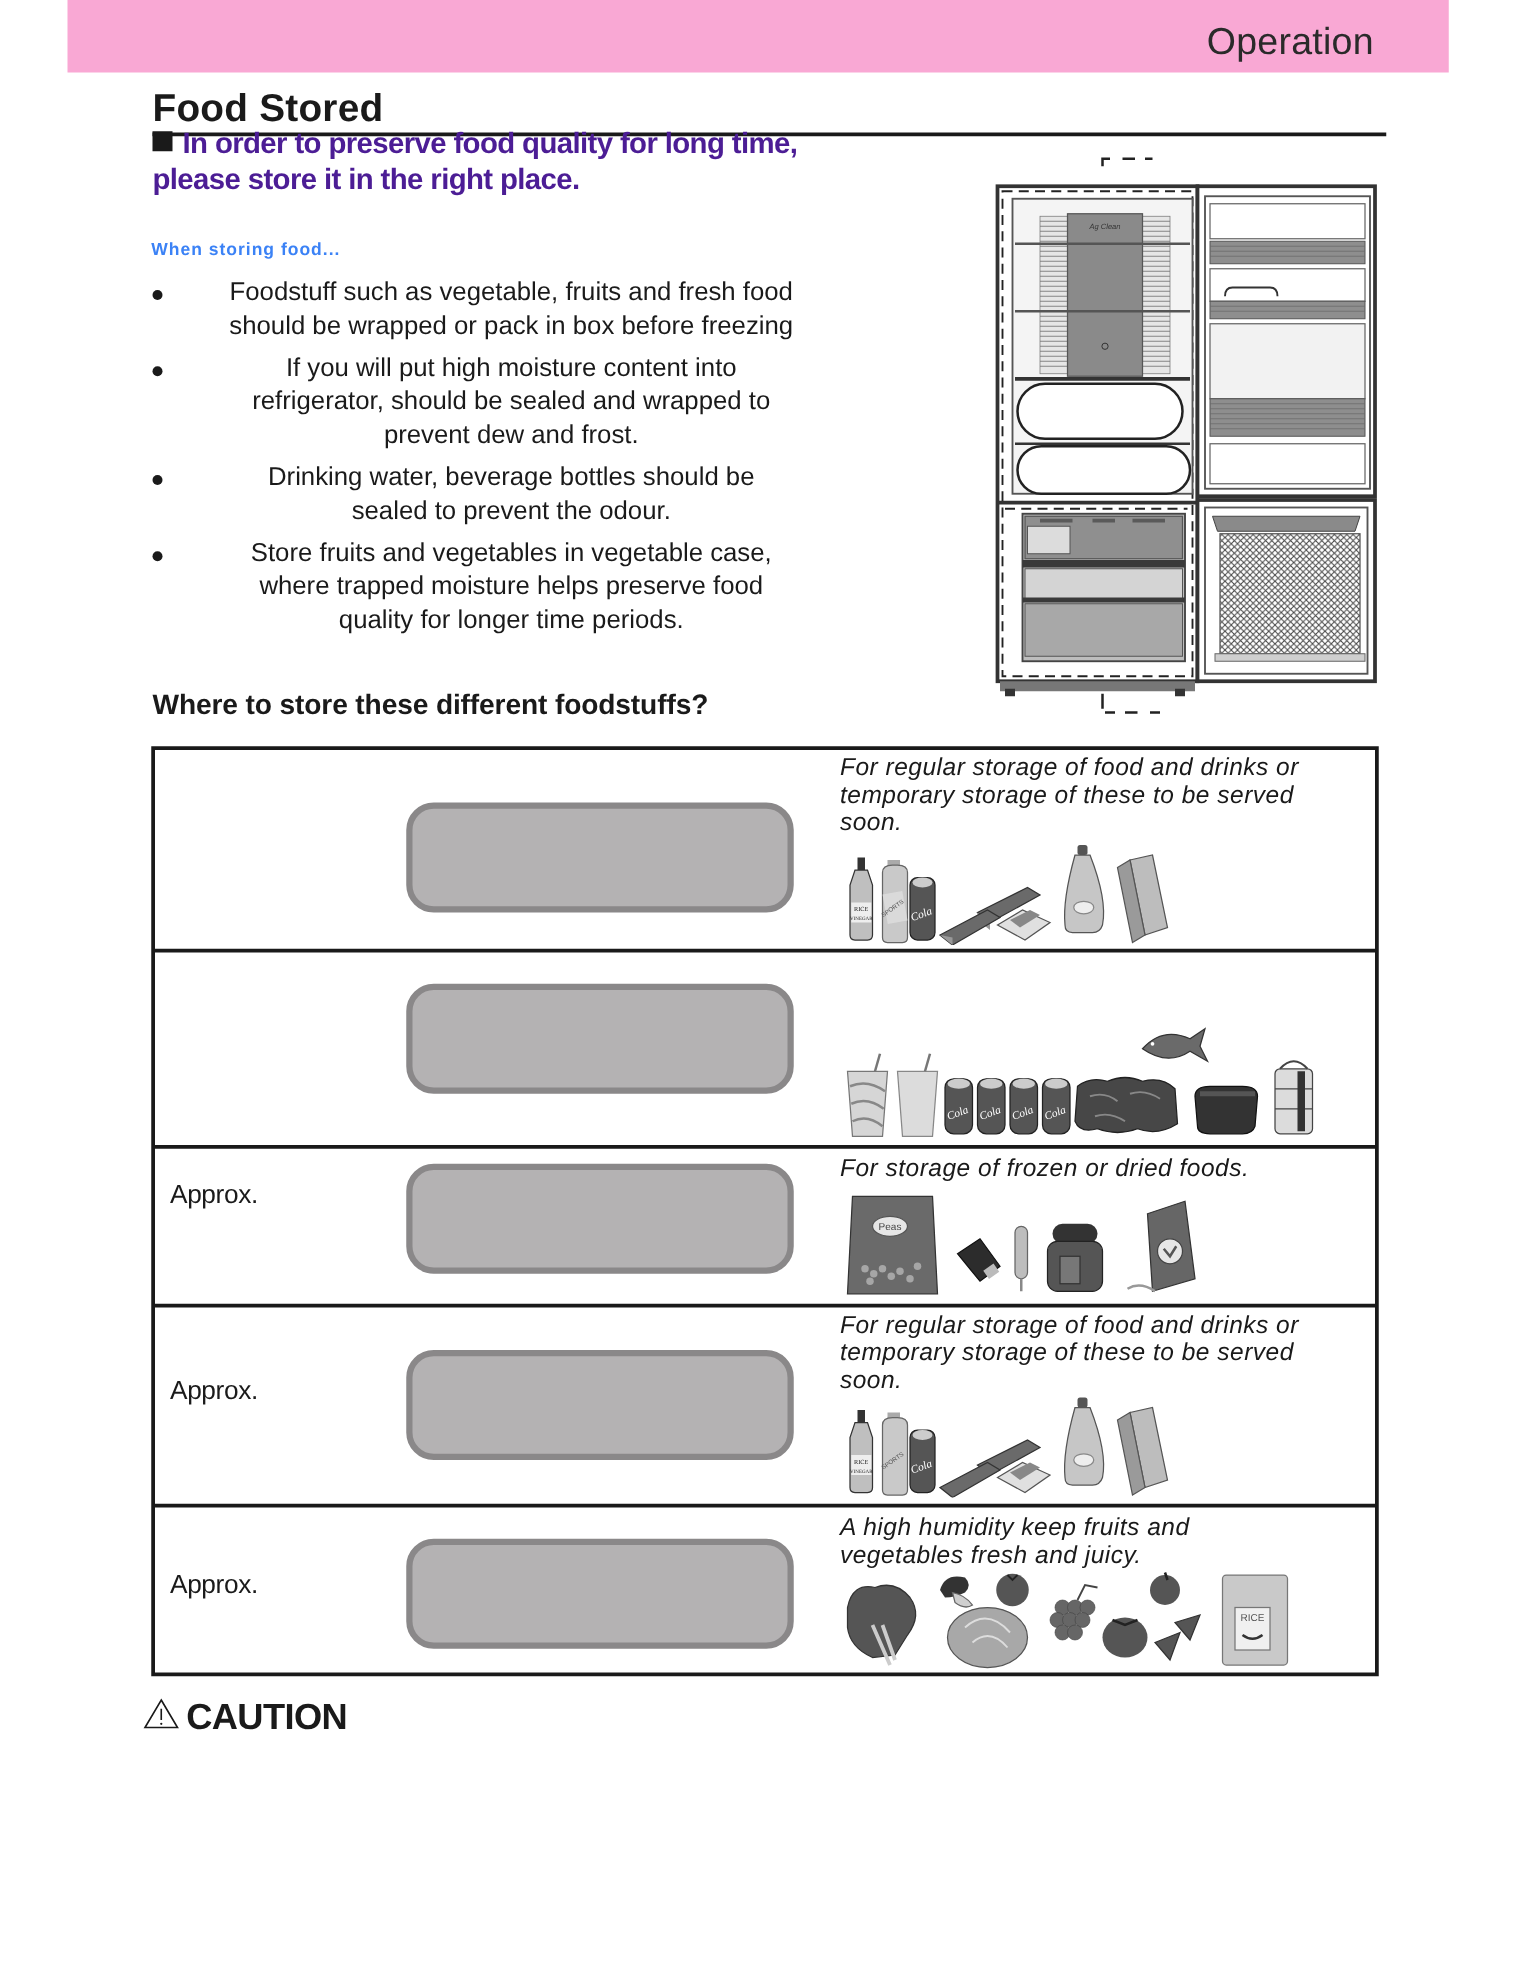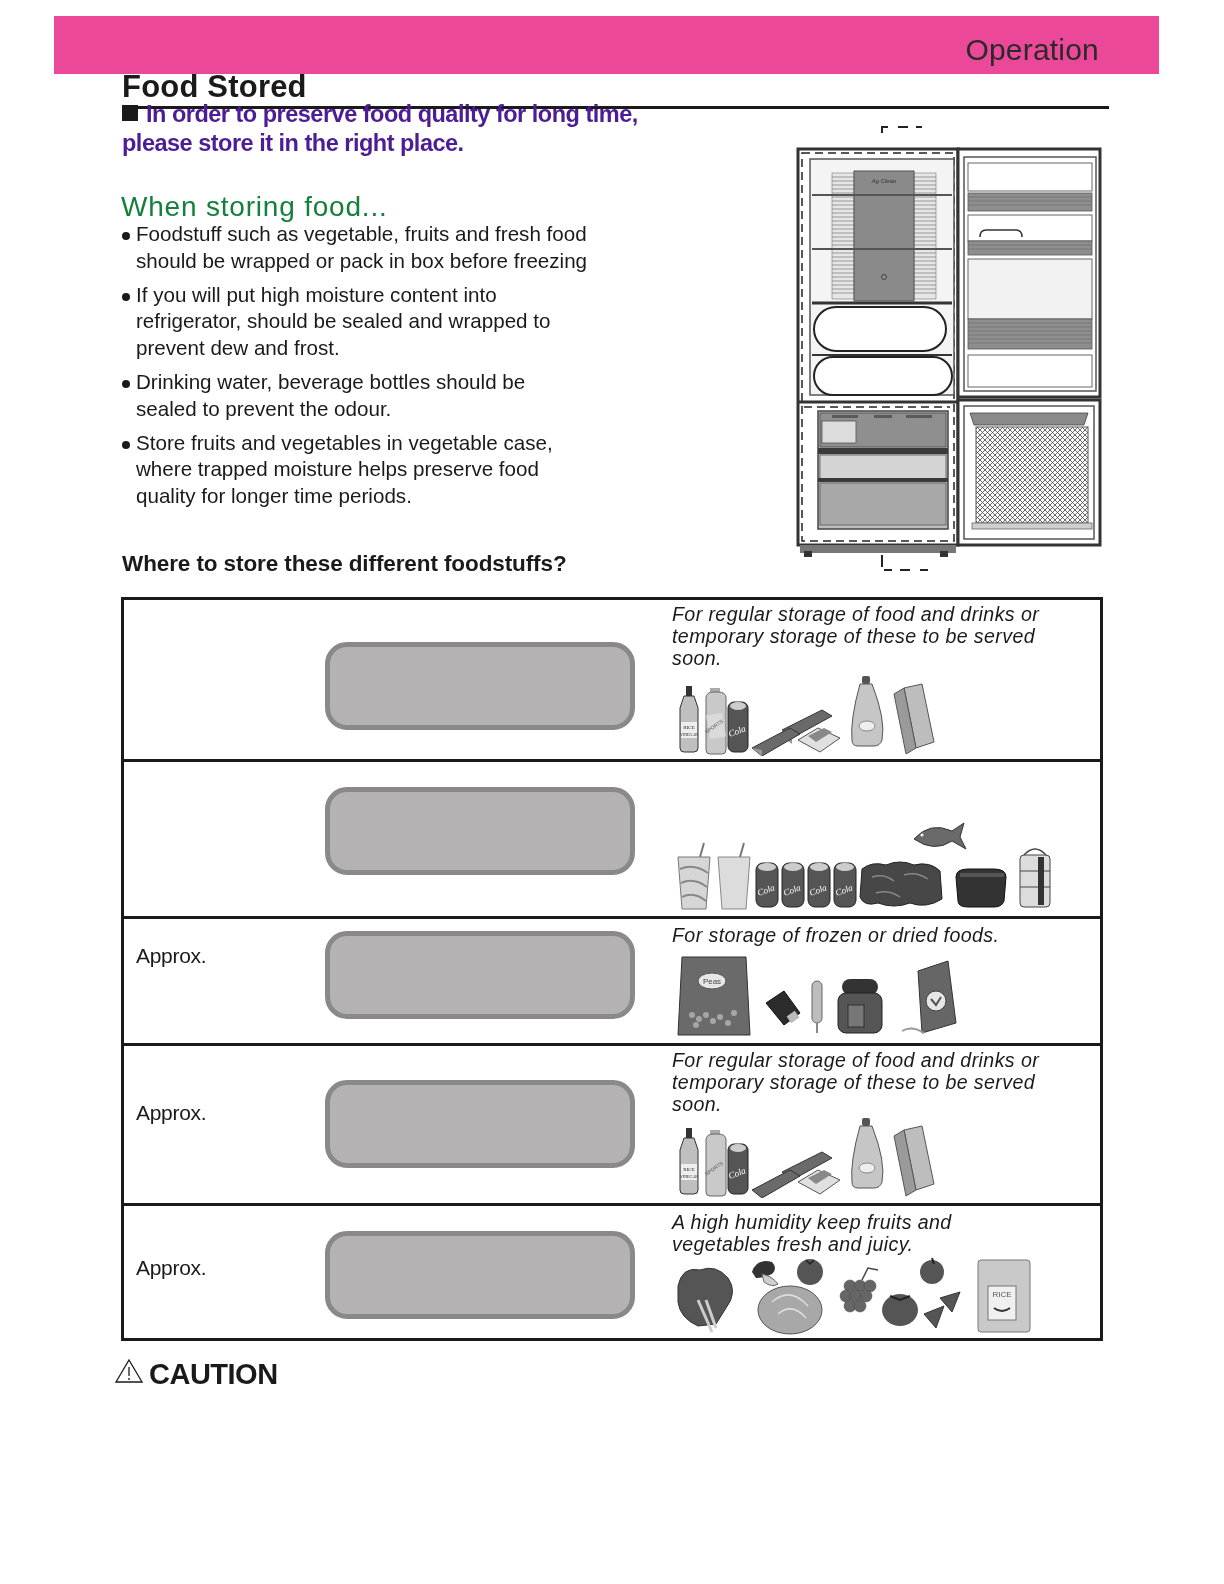"Operation" .header-bar { background: #ec4899 -> #f9a8d4; top: 16px -> 0 }
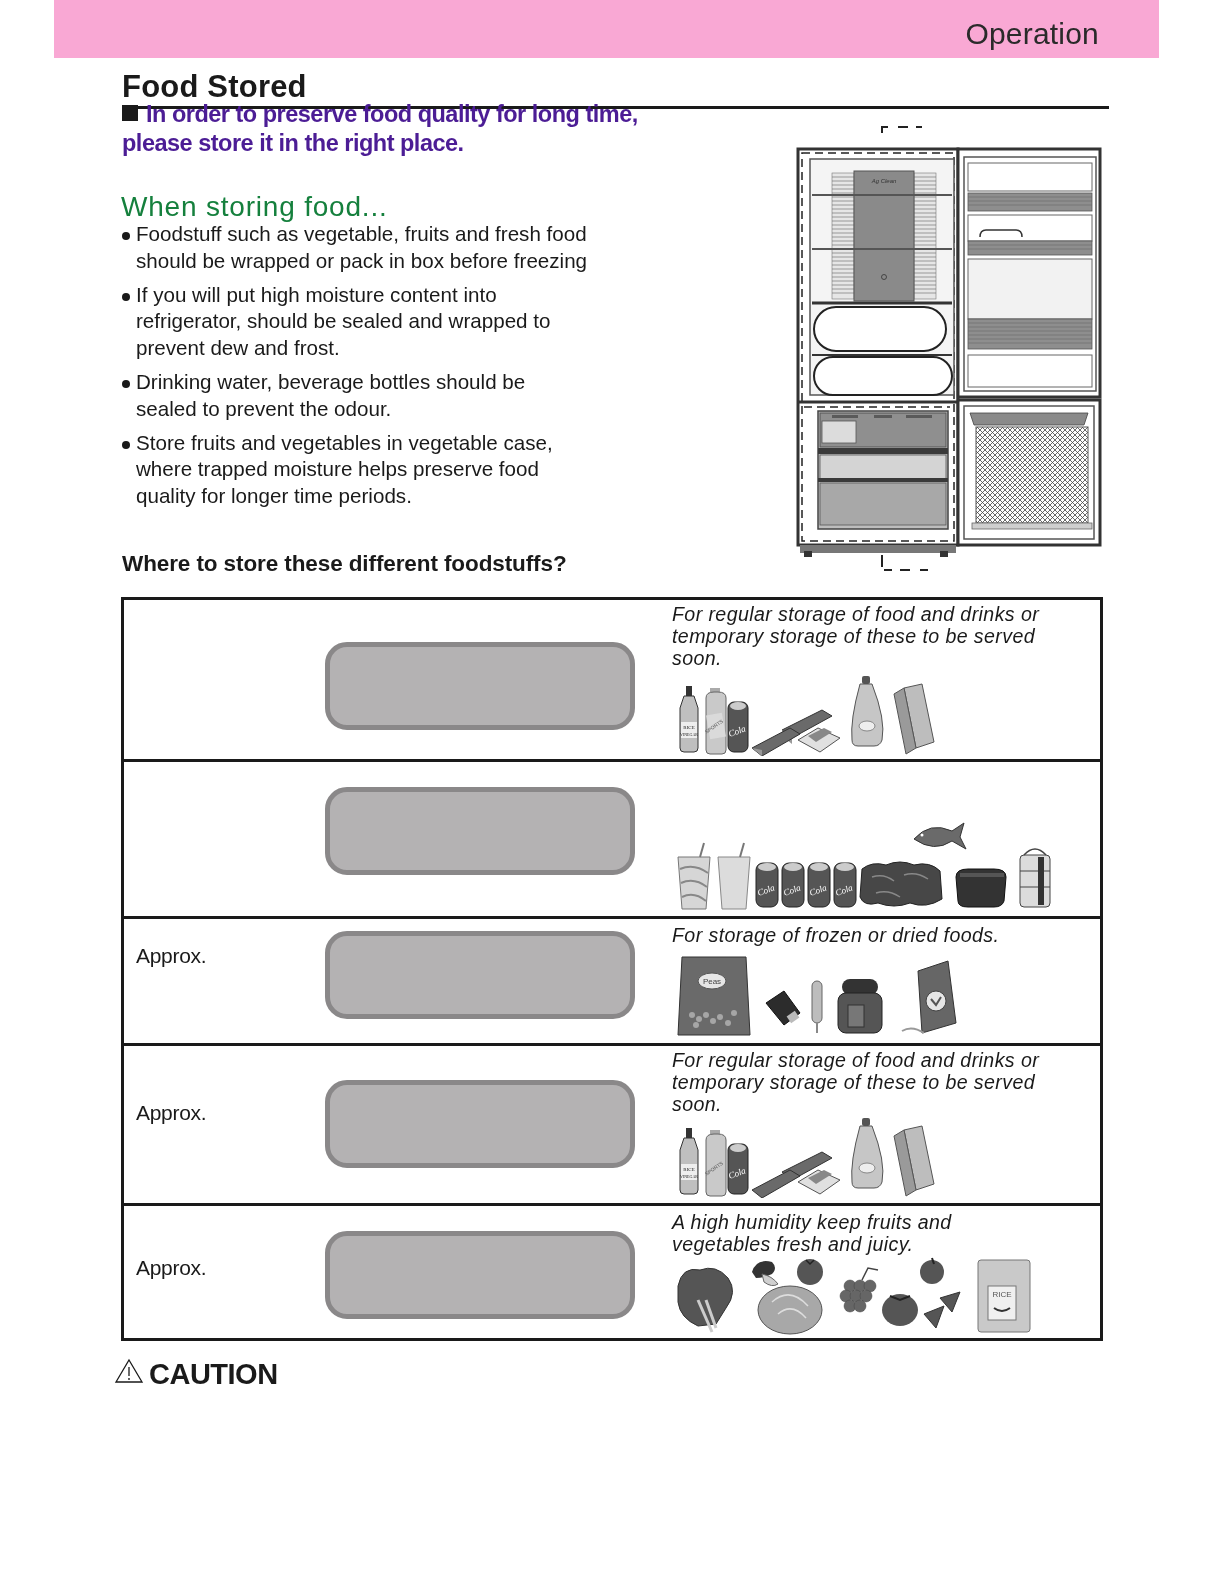"When storing food..." .when-heading { color: #15803d -> #3b82f6; font-size: 28px -> 14px; font-weight: normal -> bold }
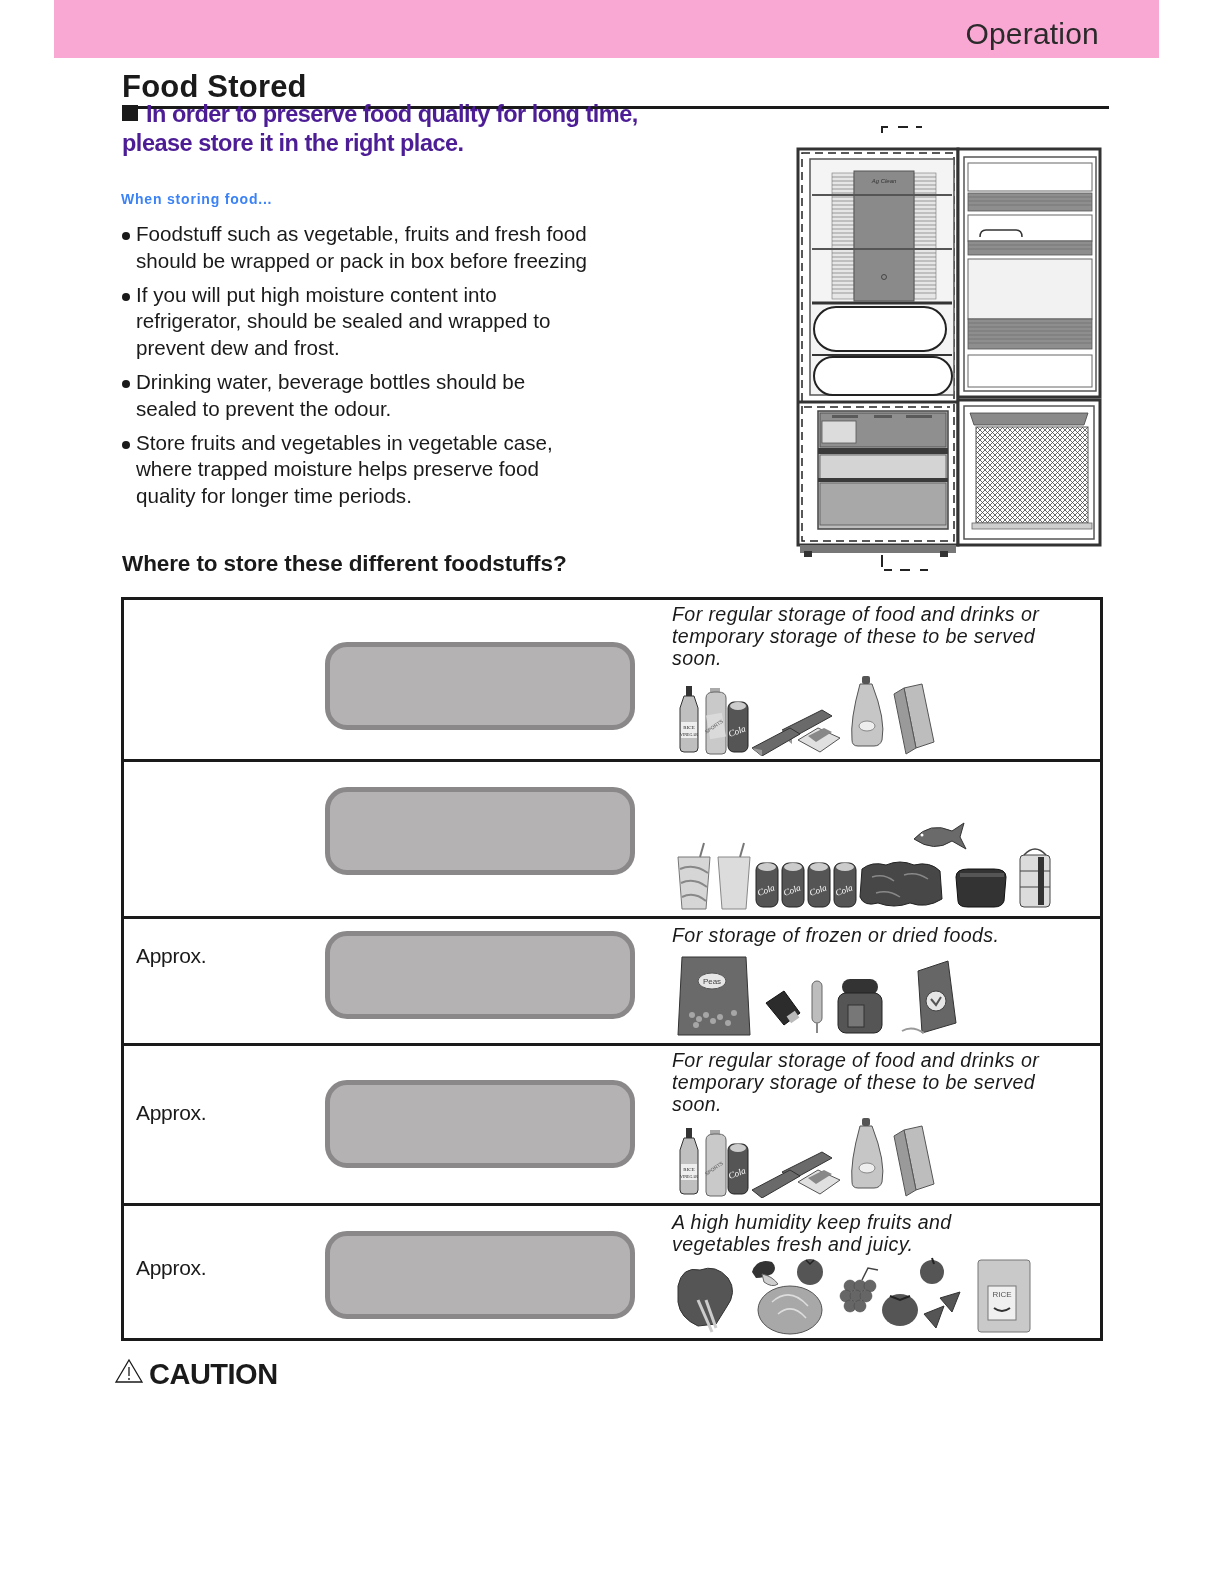"Foodstuff such as vegetable, fruits" .bullet { text-align: none -> center }
